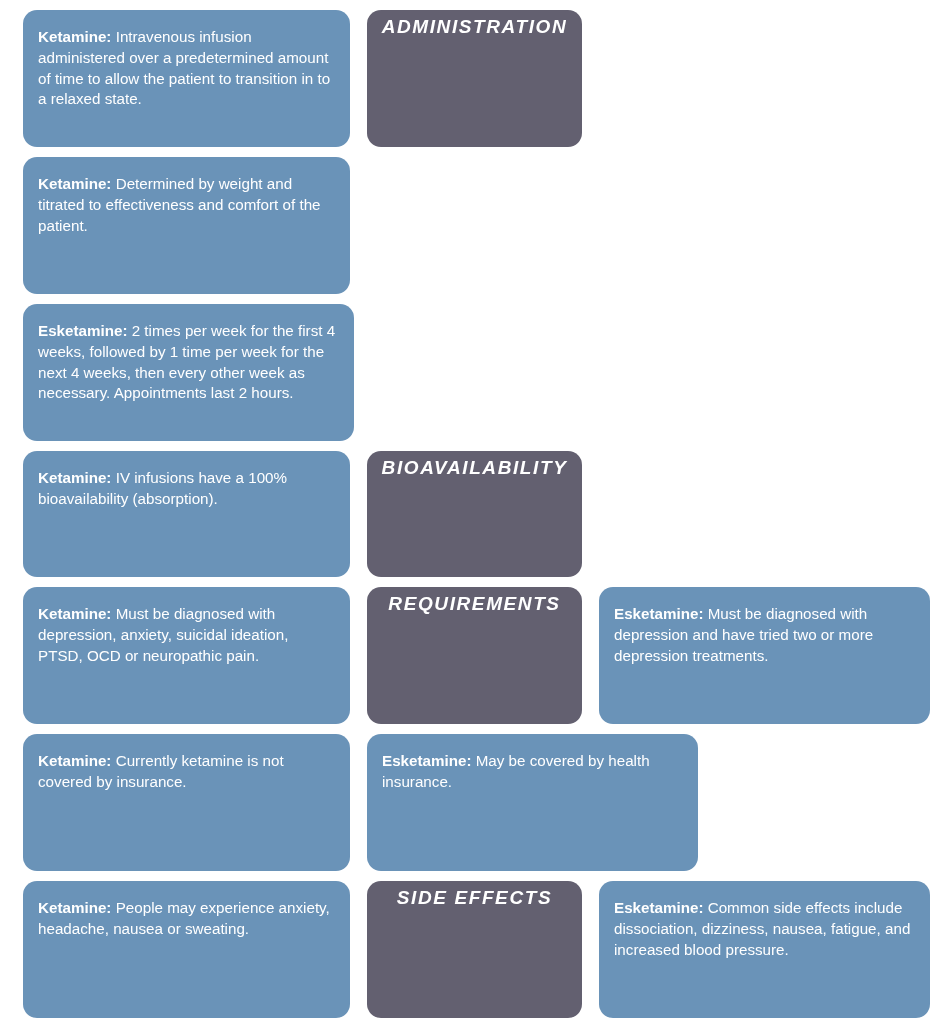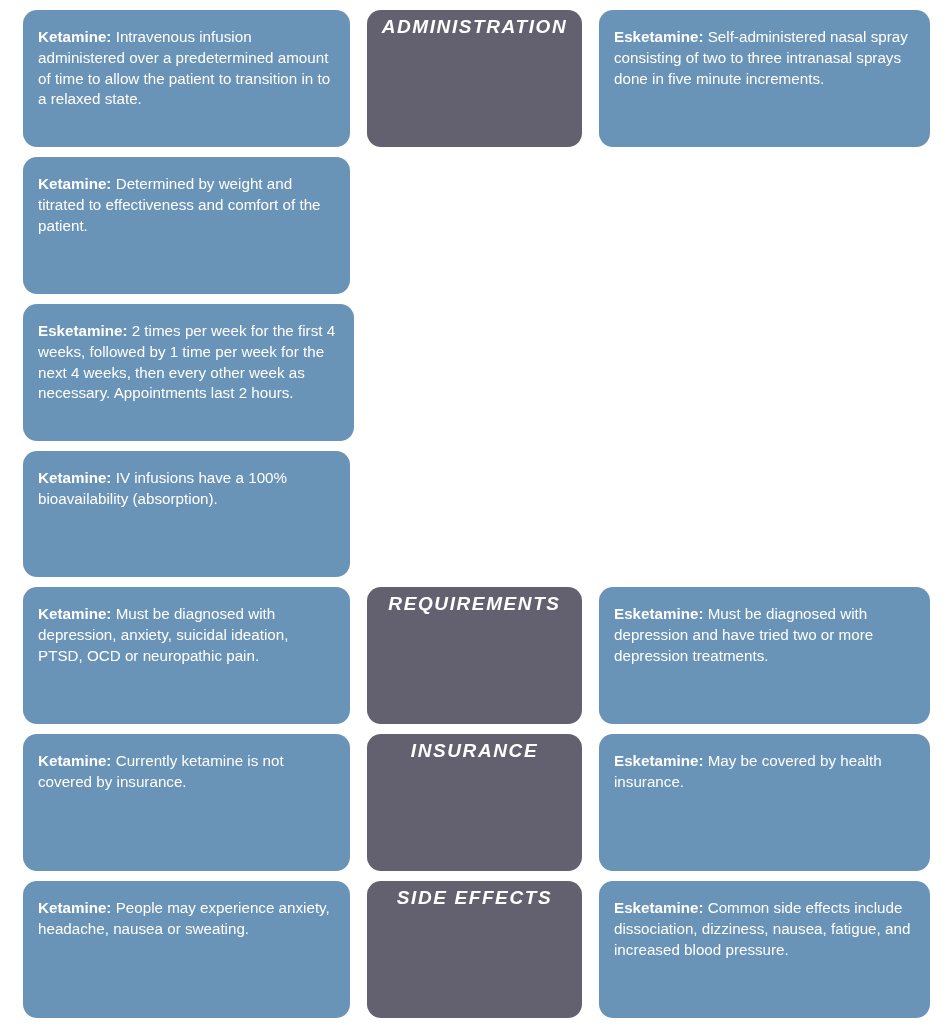"Esketamine: Self-administered nasal" div.card { html: <div> <div> <span>Esketamine:</span><span> Self-administered nasal spray consisting of two to three intranasal sprays done in five minute increments.</span> </div> </div> -> none }
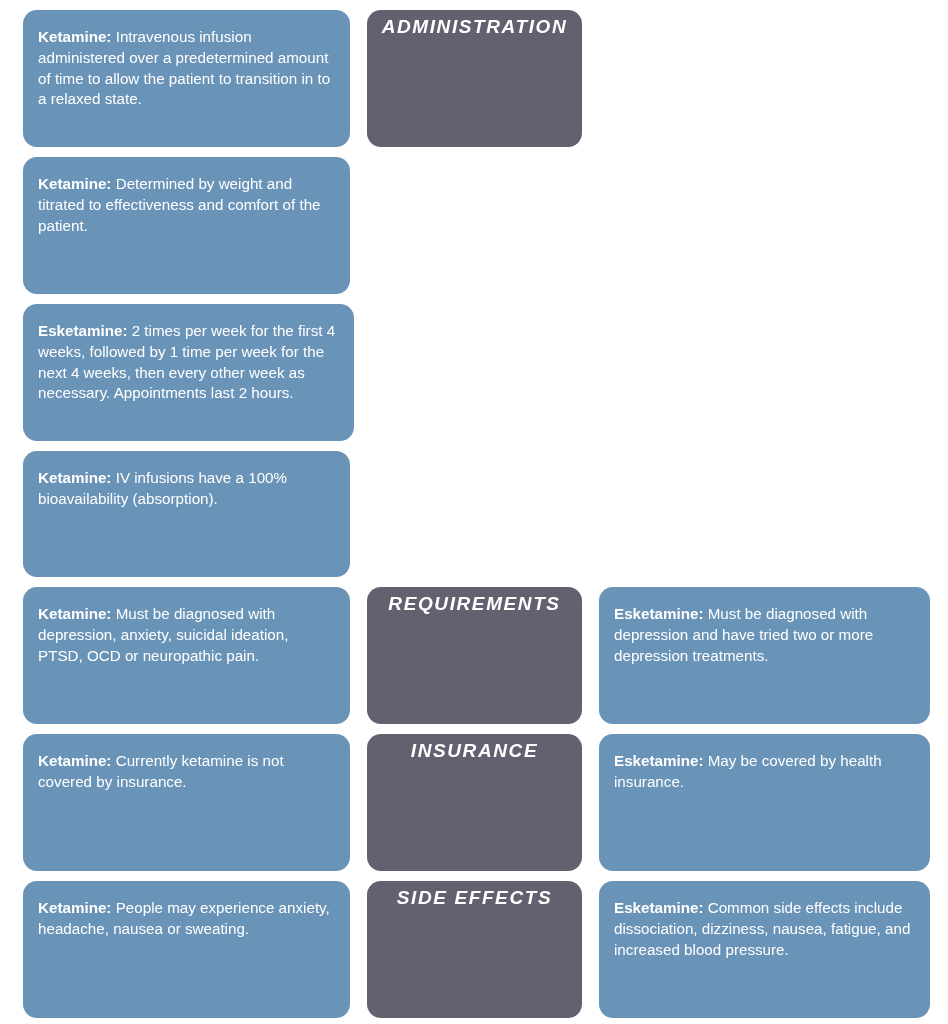"BIOAVAILABILITY" div.card { html: none -> <div> <span>BIOAVAILABILITY</span> </div> }
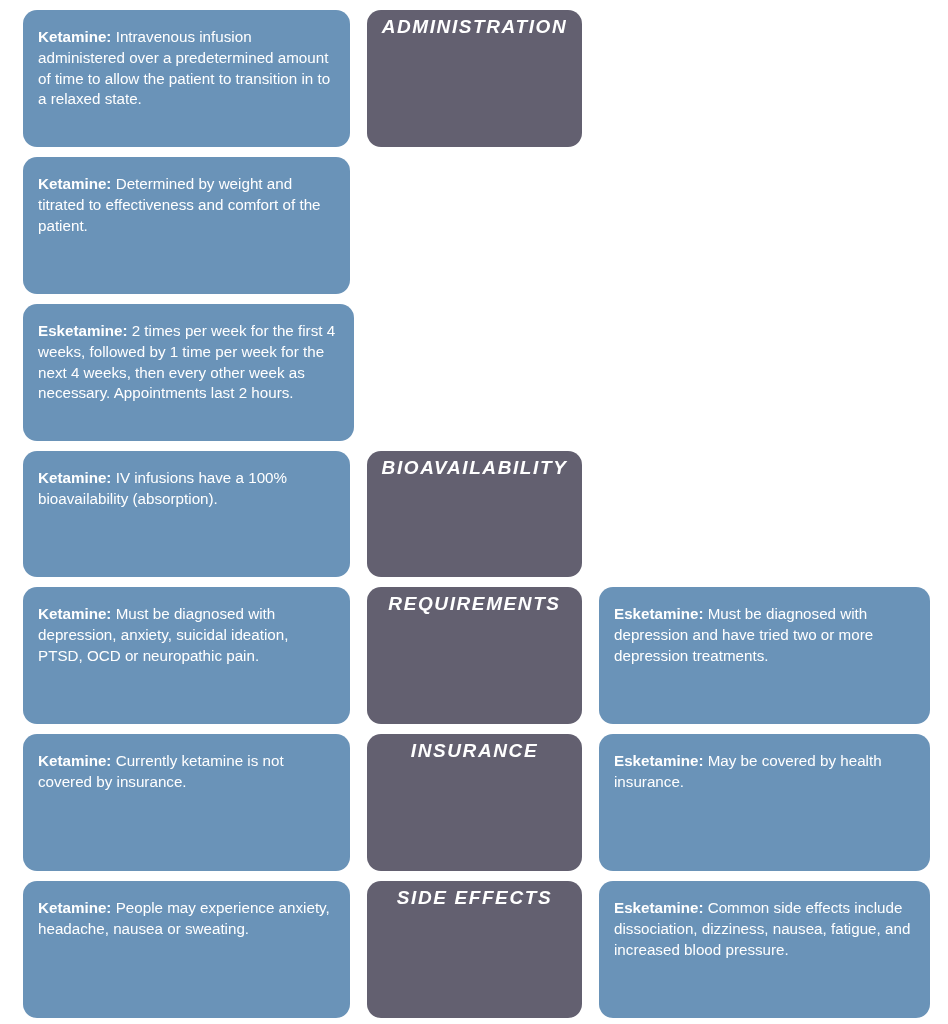"INSURANCE" div.card { html: <div> <span>INSURANCE</span> </div> -> none }
